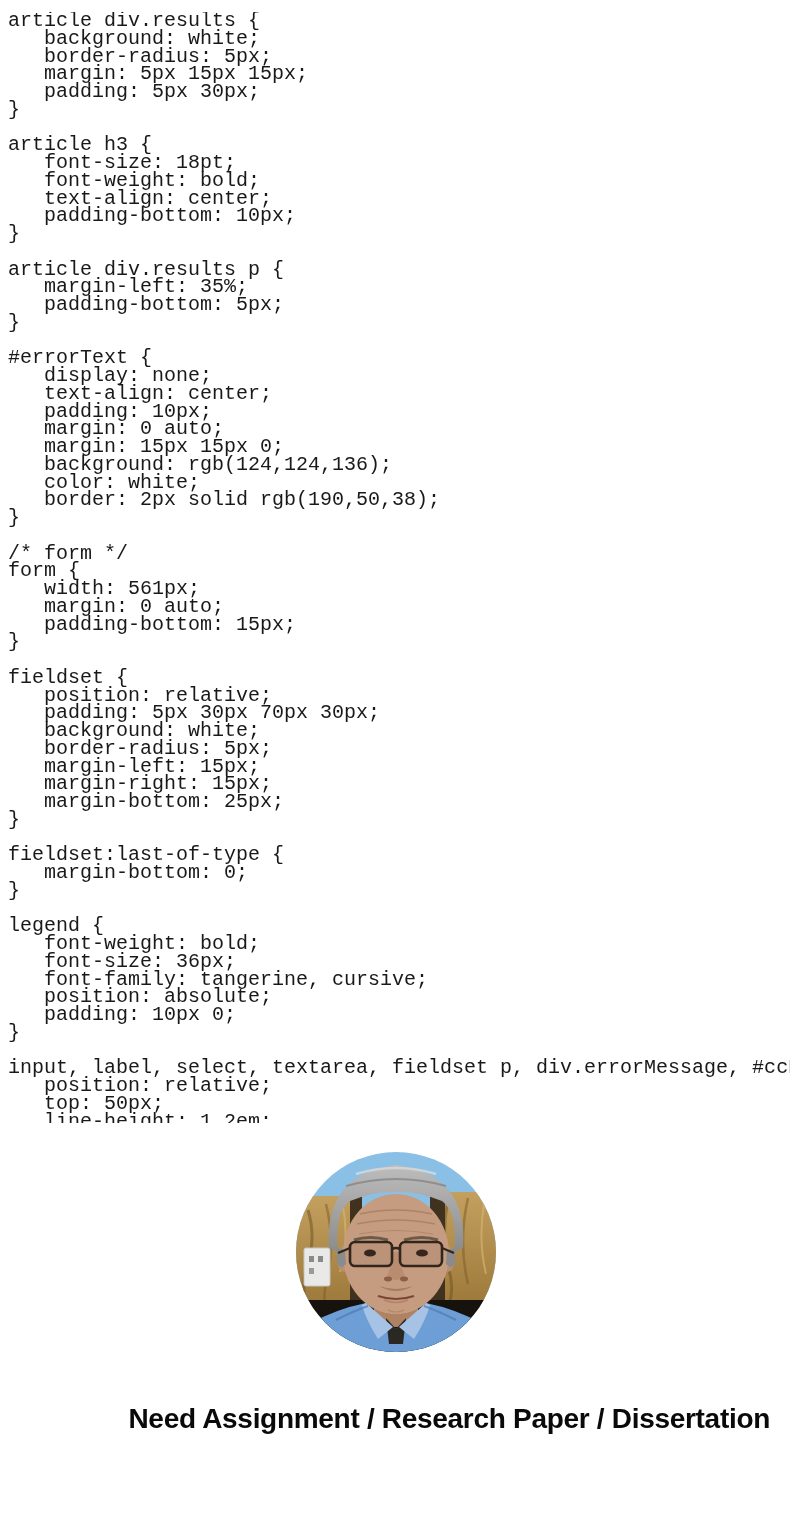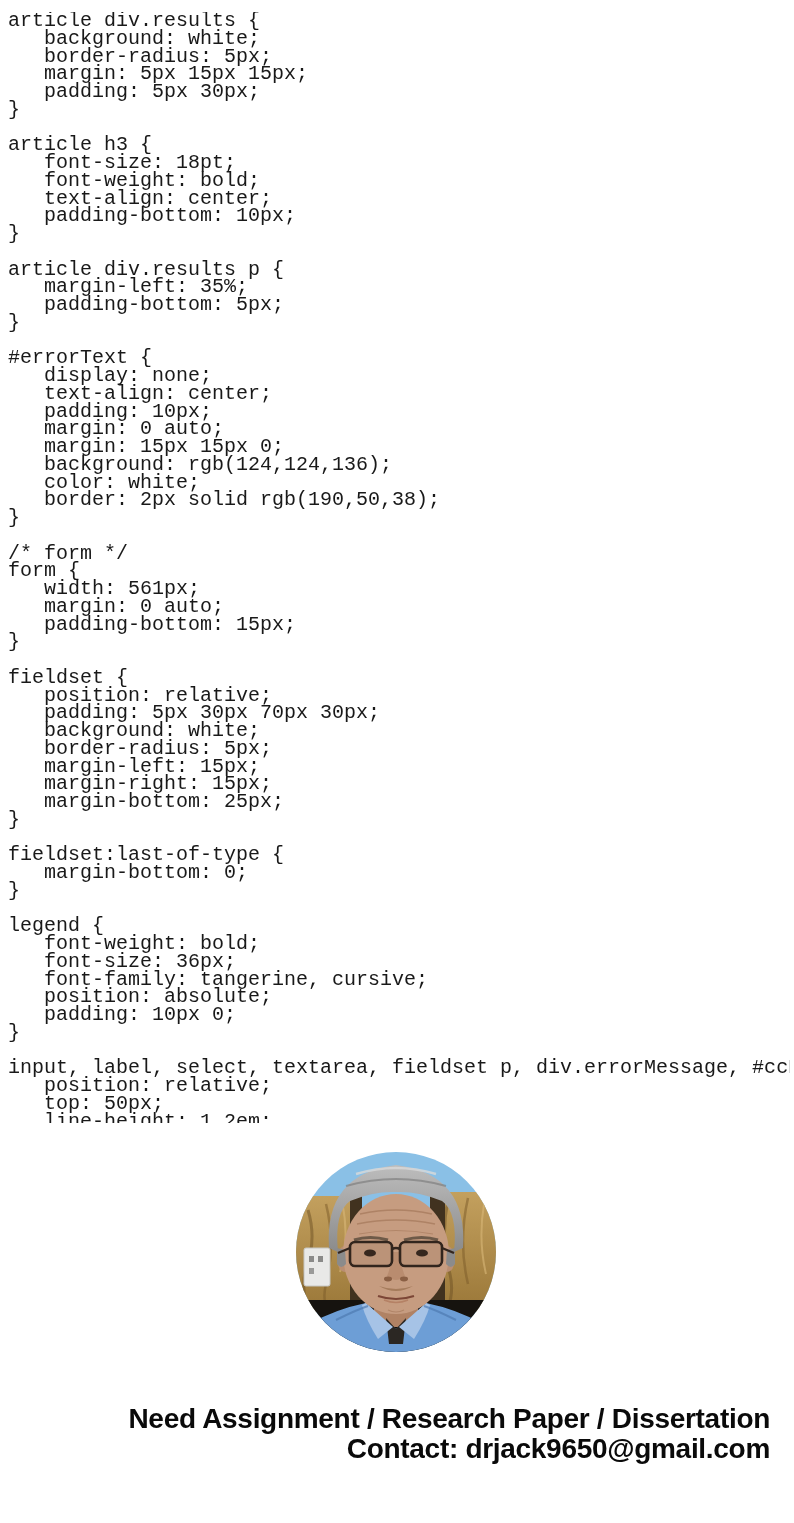"Contact: drjack9650@gmail.com" div { html: <div>Contact: drjack9650@gmail.com</div> -> none }
